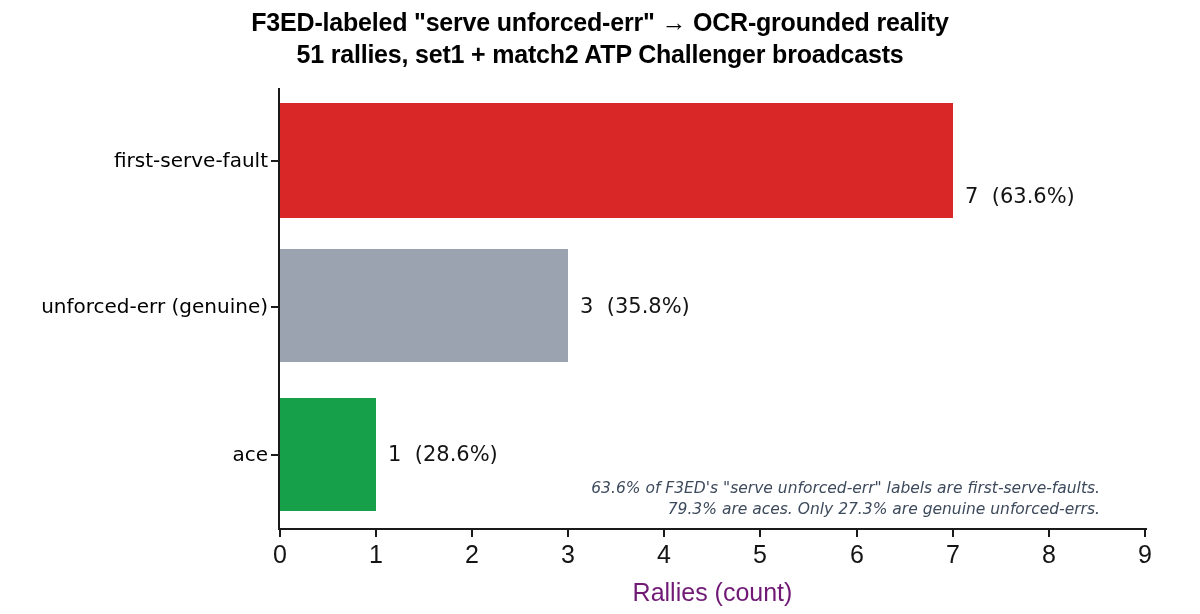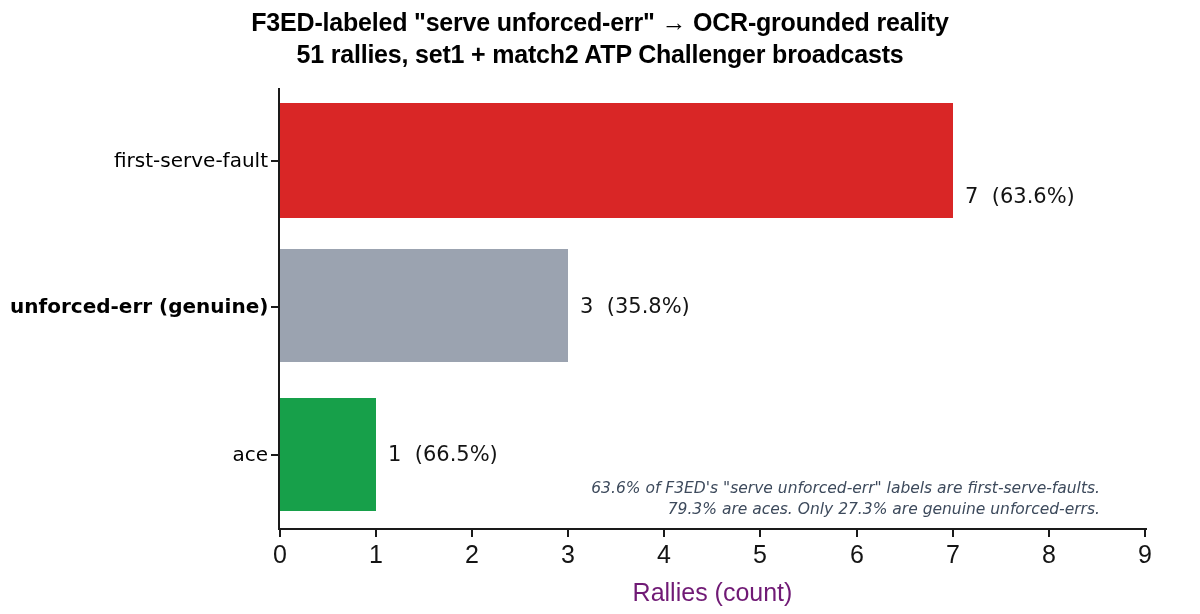"unforced-err (genuine)" div.ytick-label { font-weight: bold -> none }
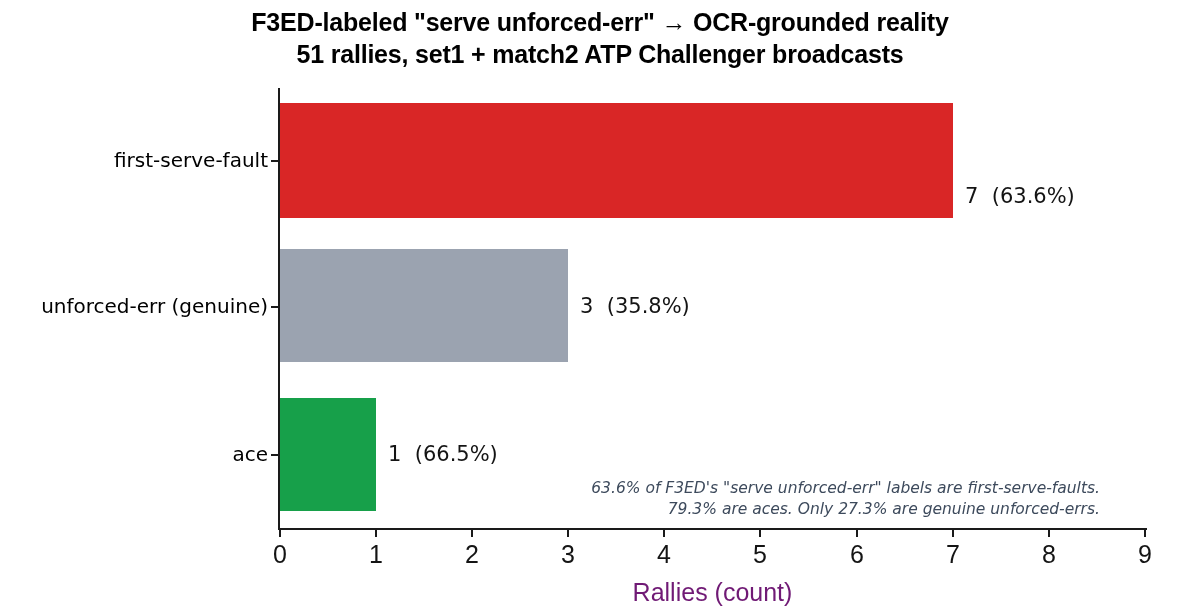"1 (66.5%)" div.bar-label { text: 66.5% -> 28.6% }
